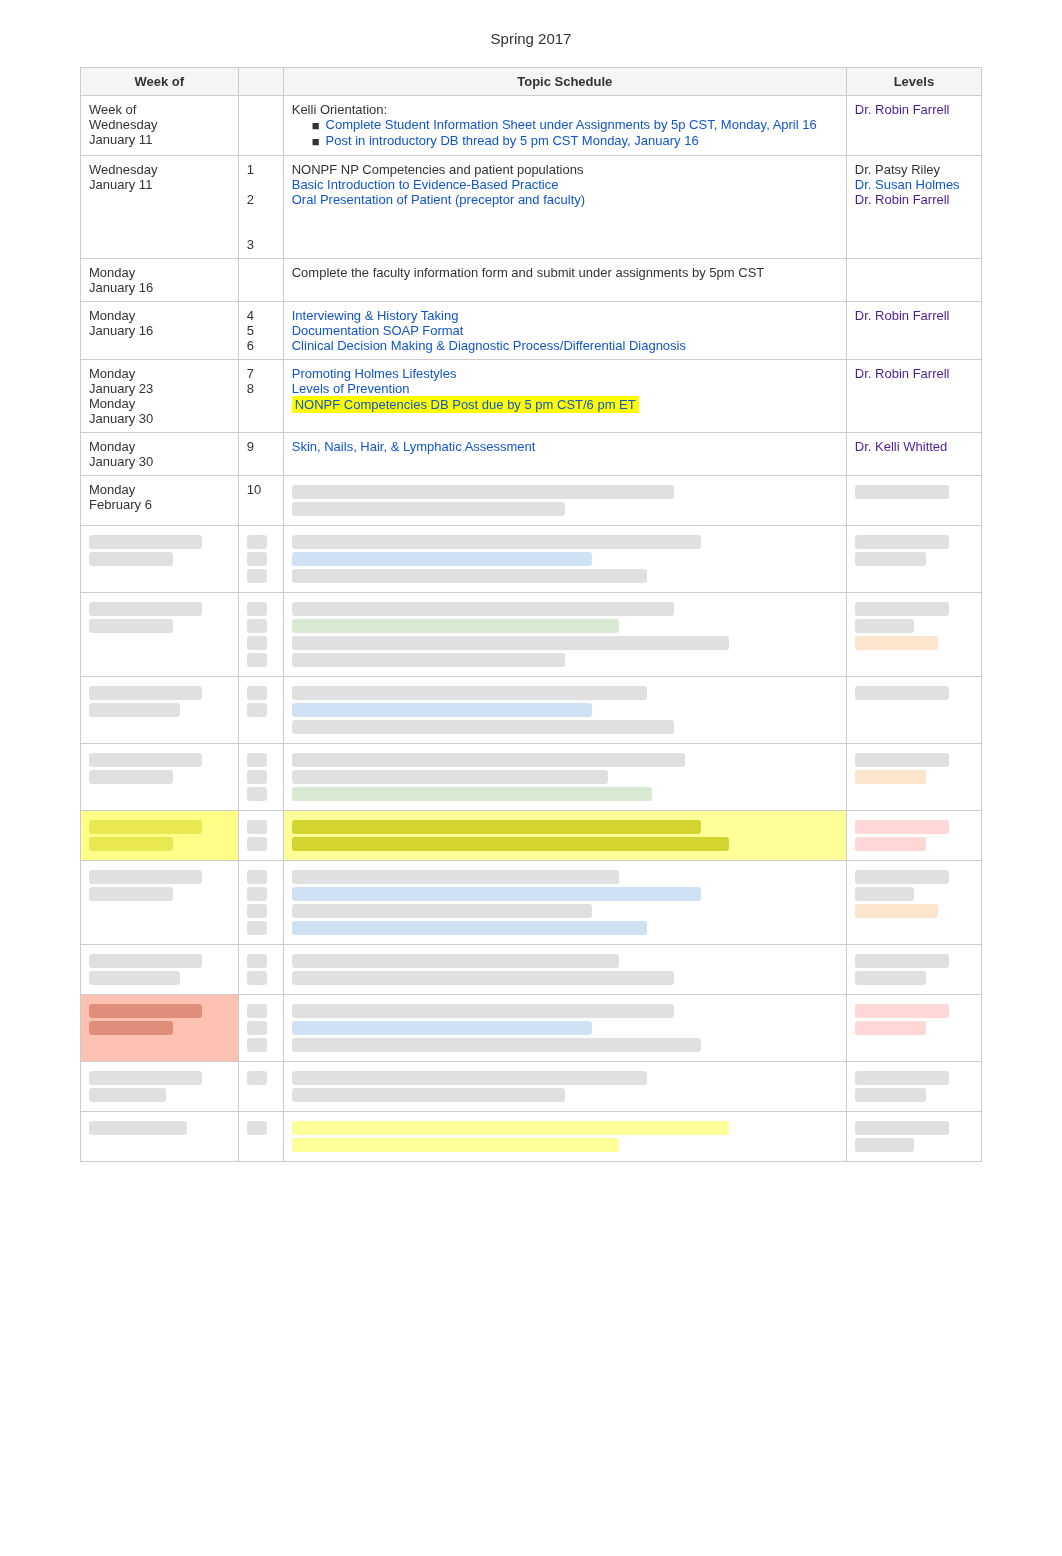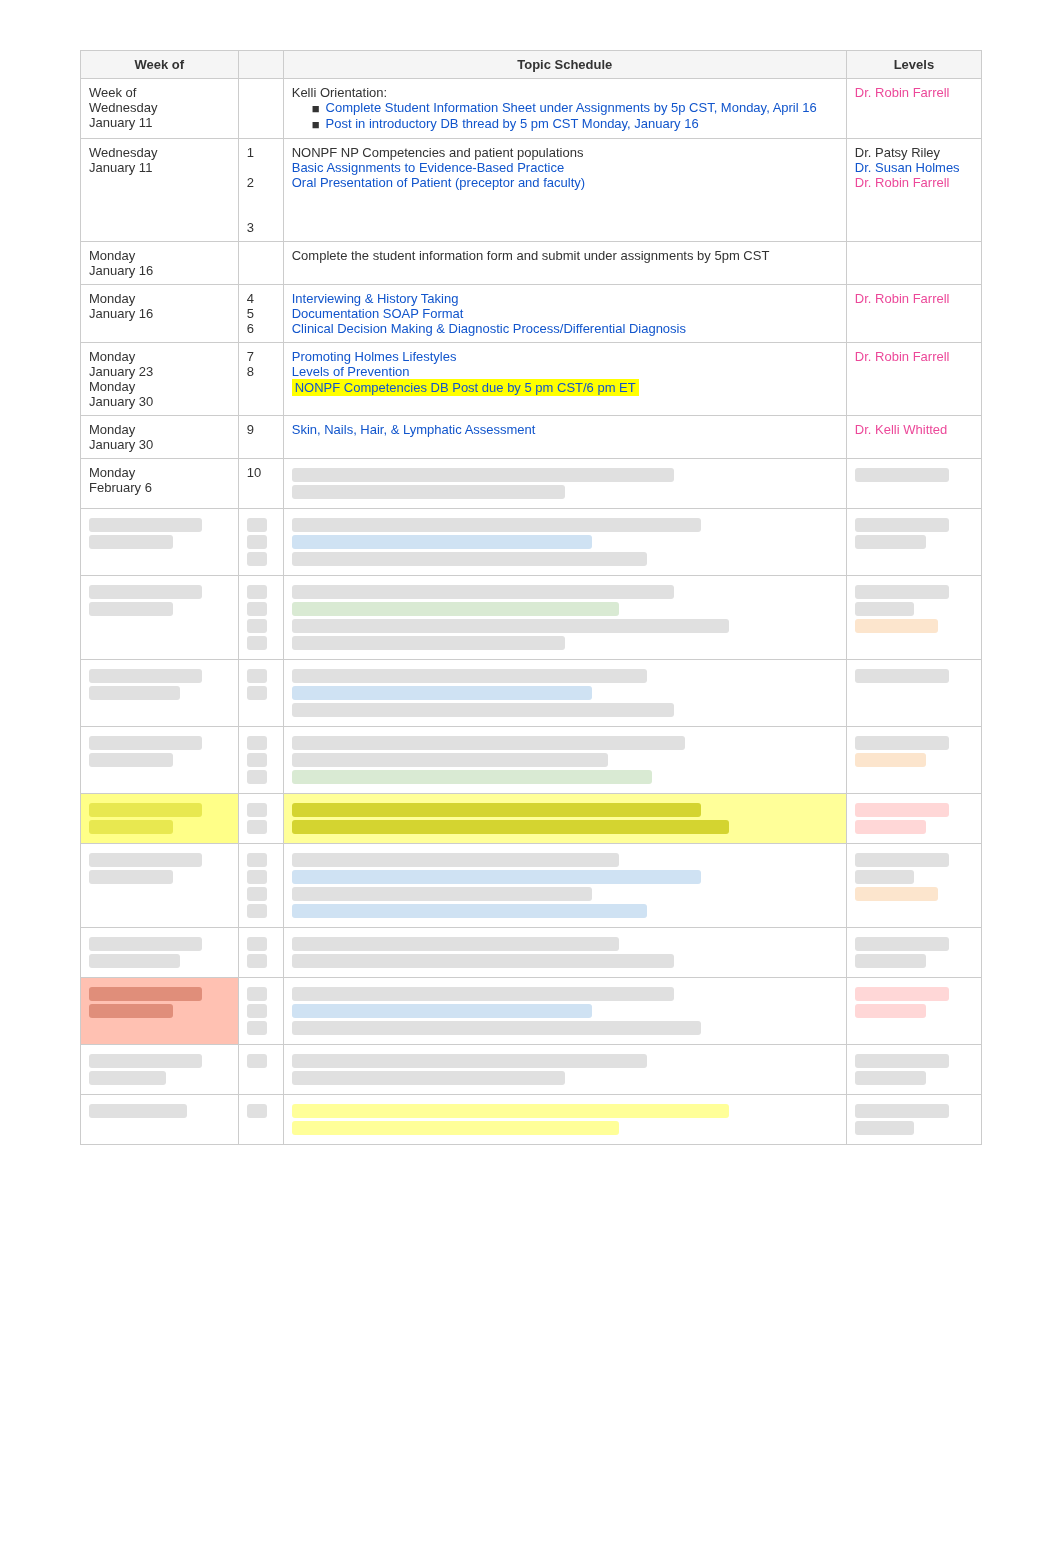"Spring 2017" div { html: none -> <div>Spring 2017</div> }
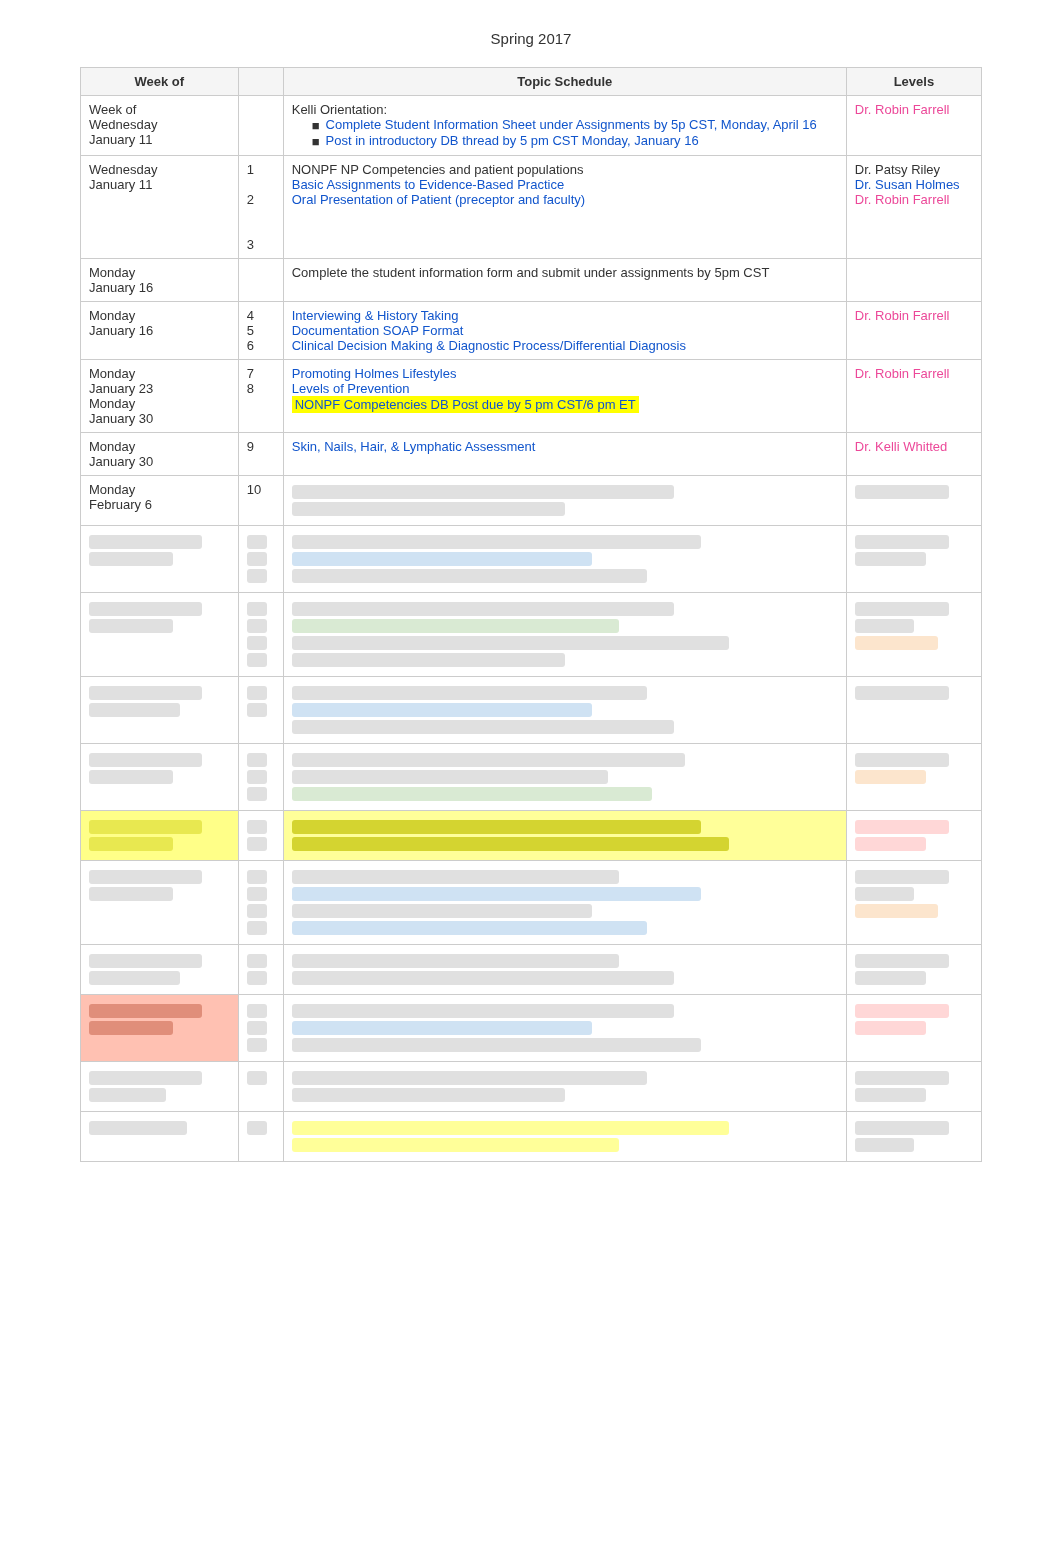"Dr. Robin Farrell" .faculty-red { color: #ec4899 -> #4c1d95 }
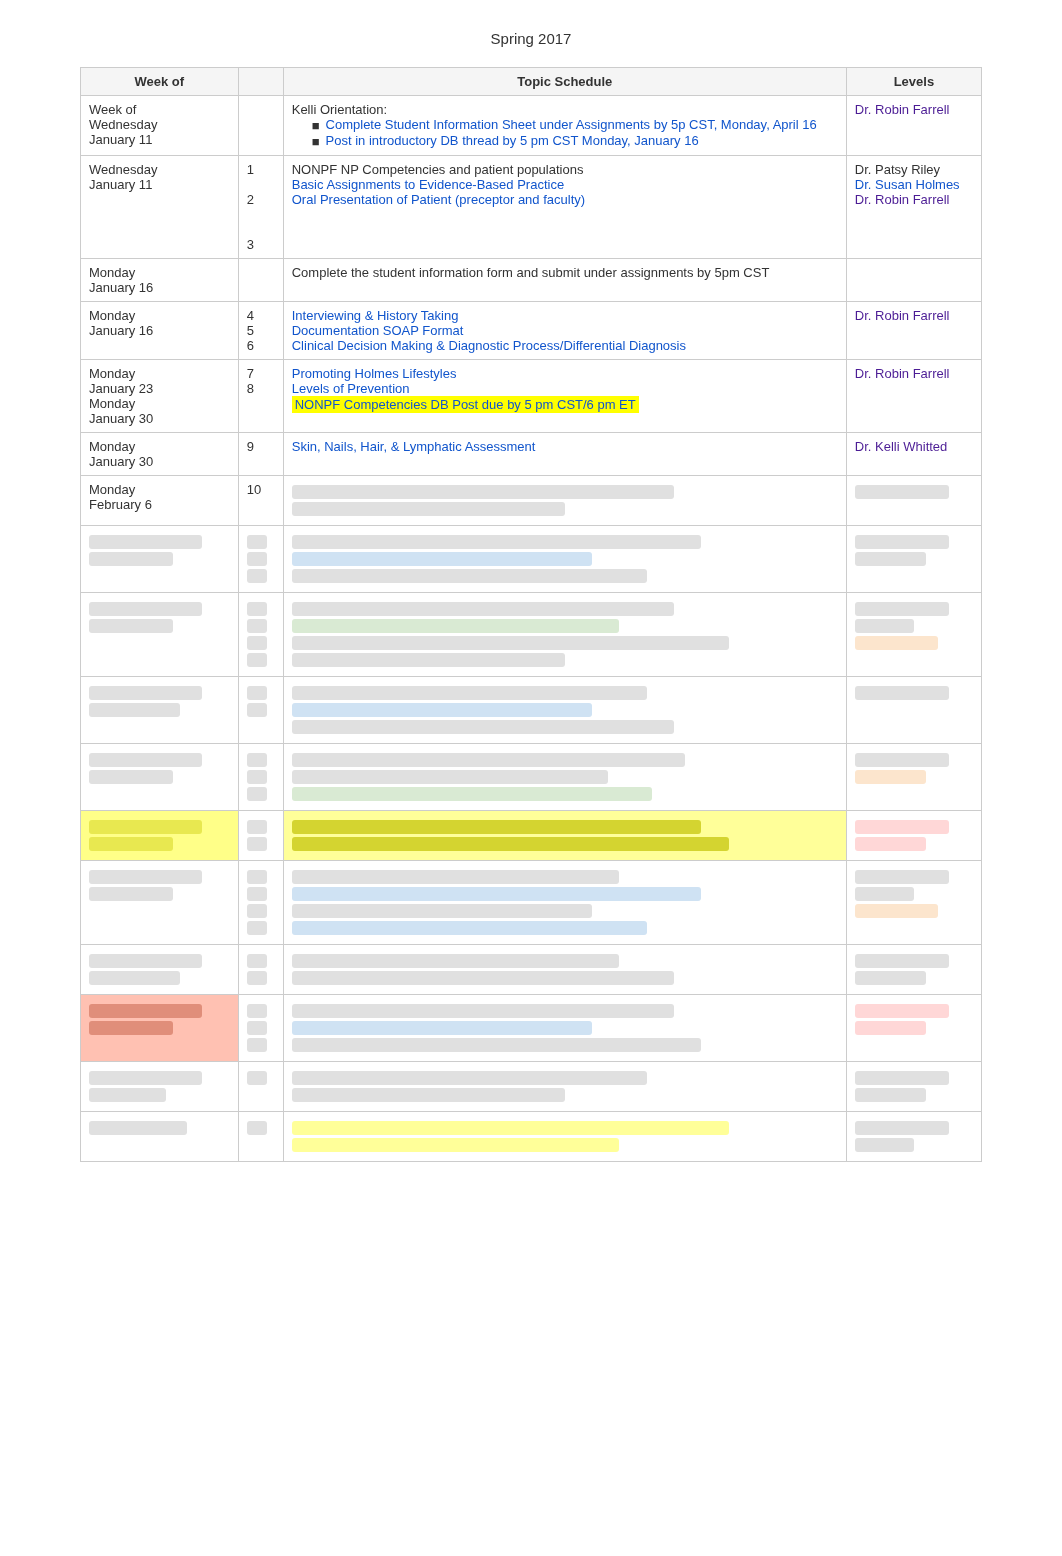"Basic Assignments to Evidence-Based" div.text-blue { text: Assignments -> Introduction }
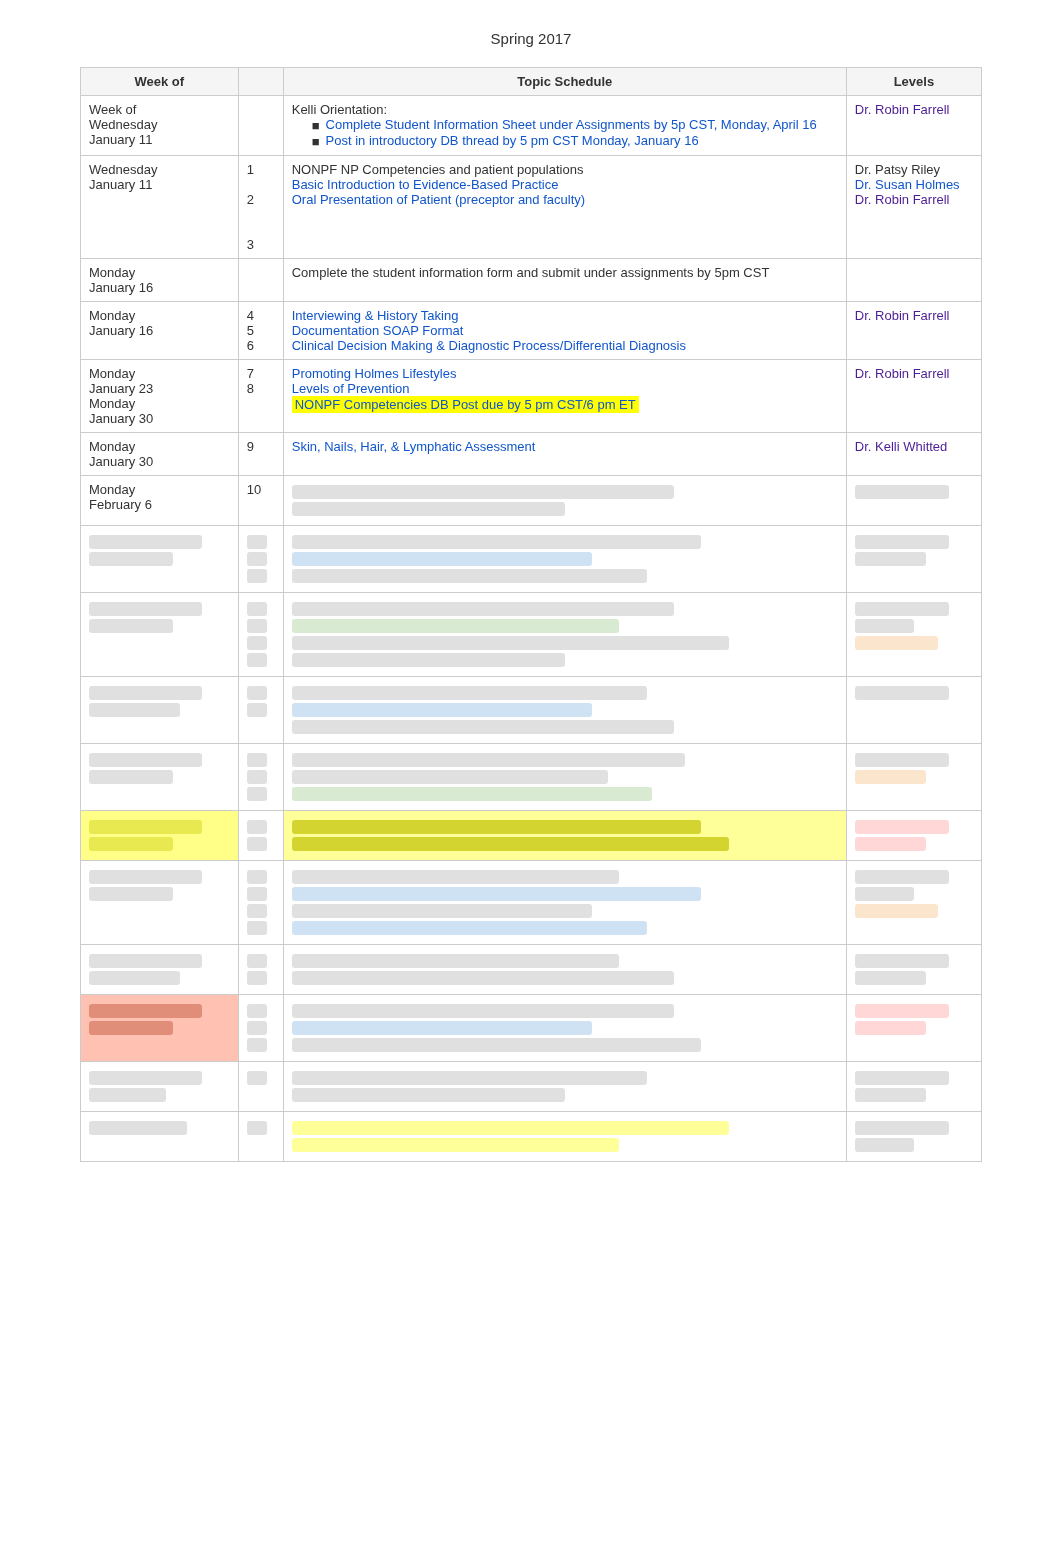"Complete the student information form" td { text: student -> faculty }
